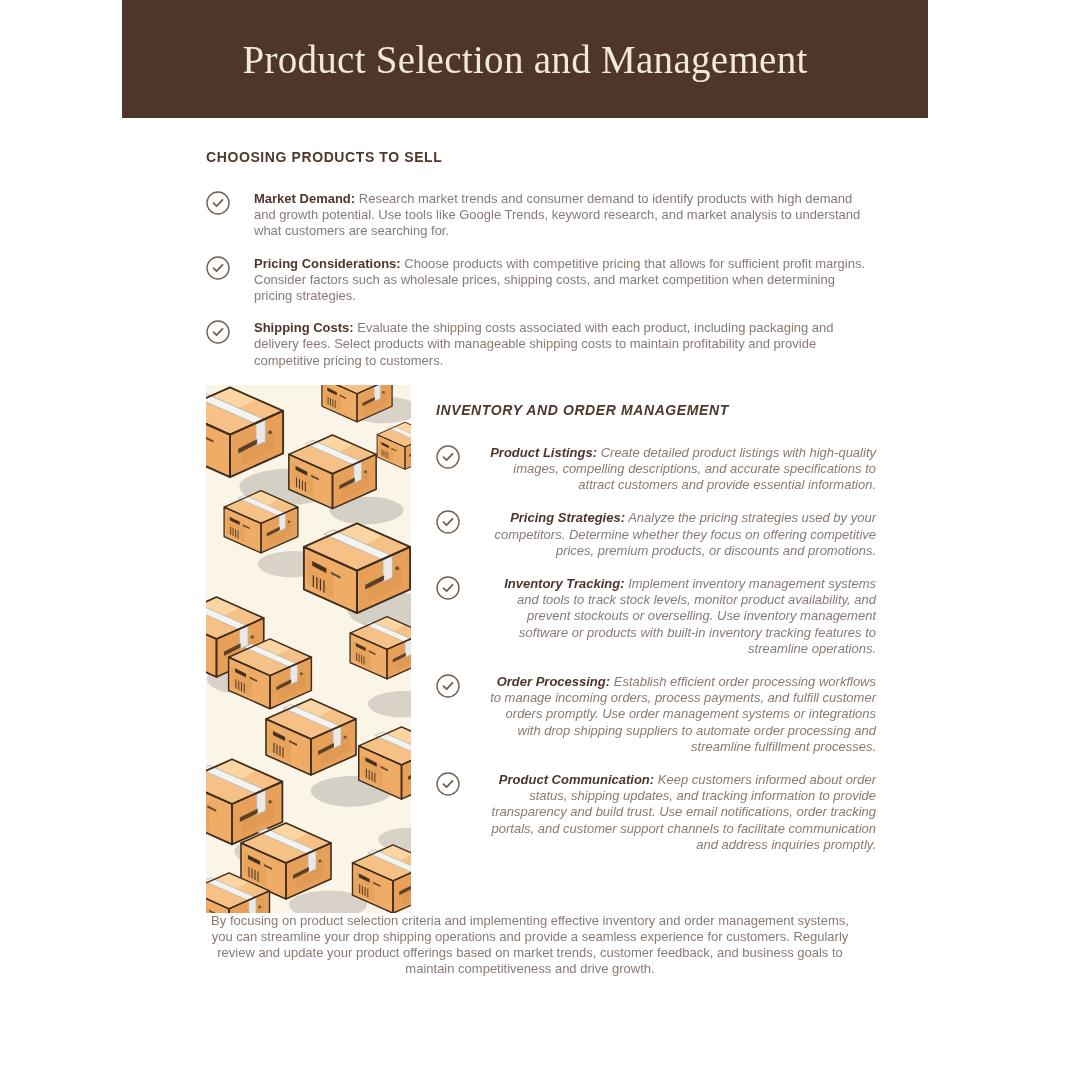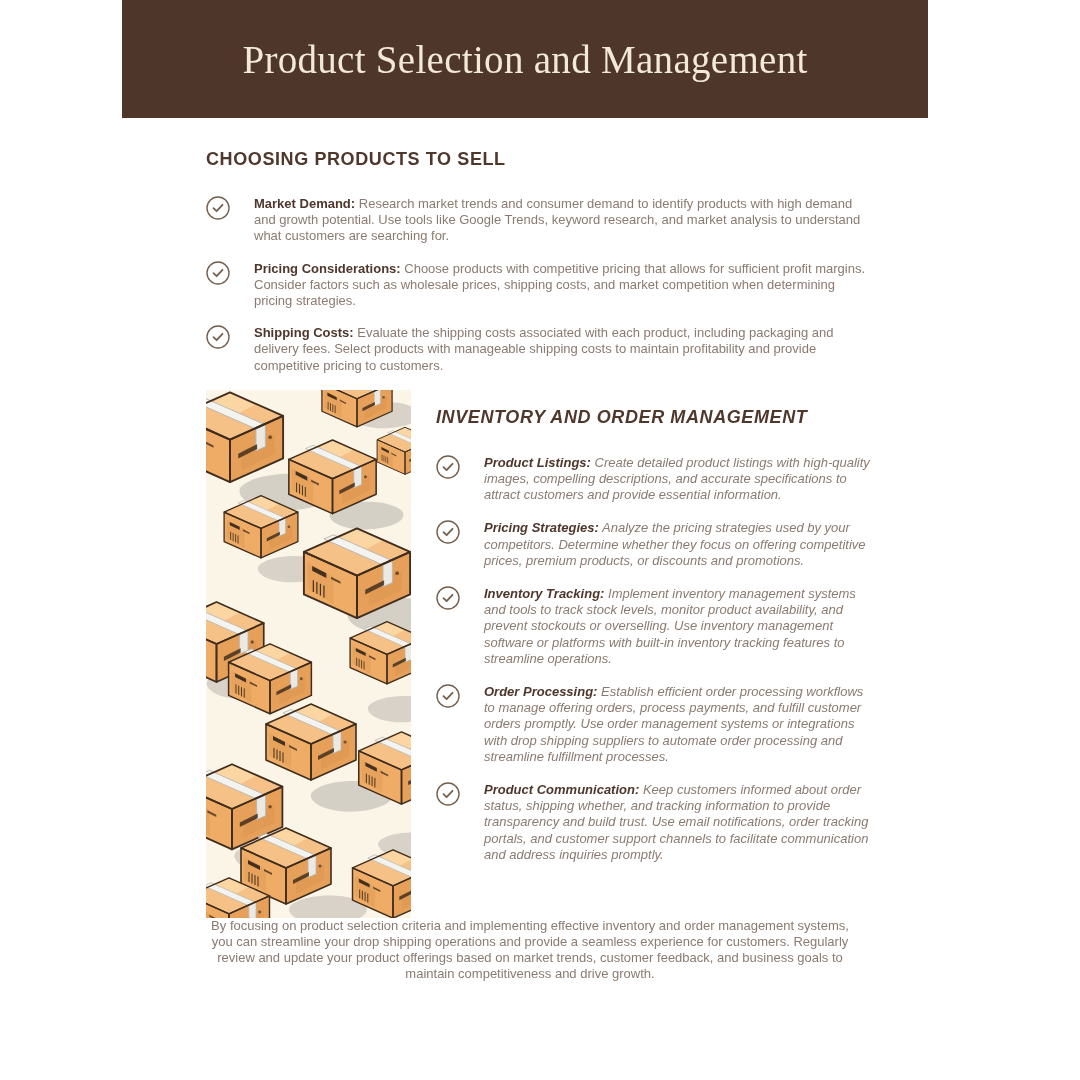"CHOOSING PRODUCTS TO SELL" h2.sec-heading { font-size: 18px -> 14px }
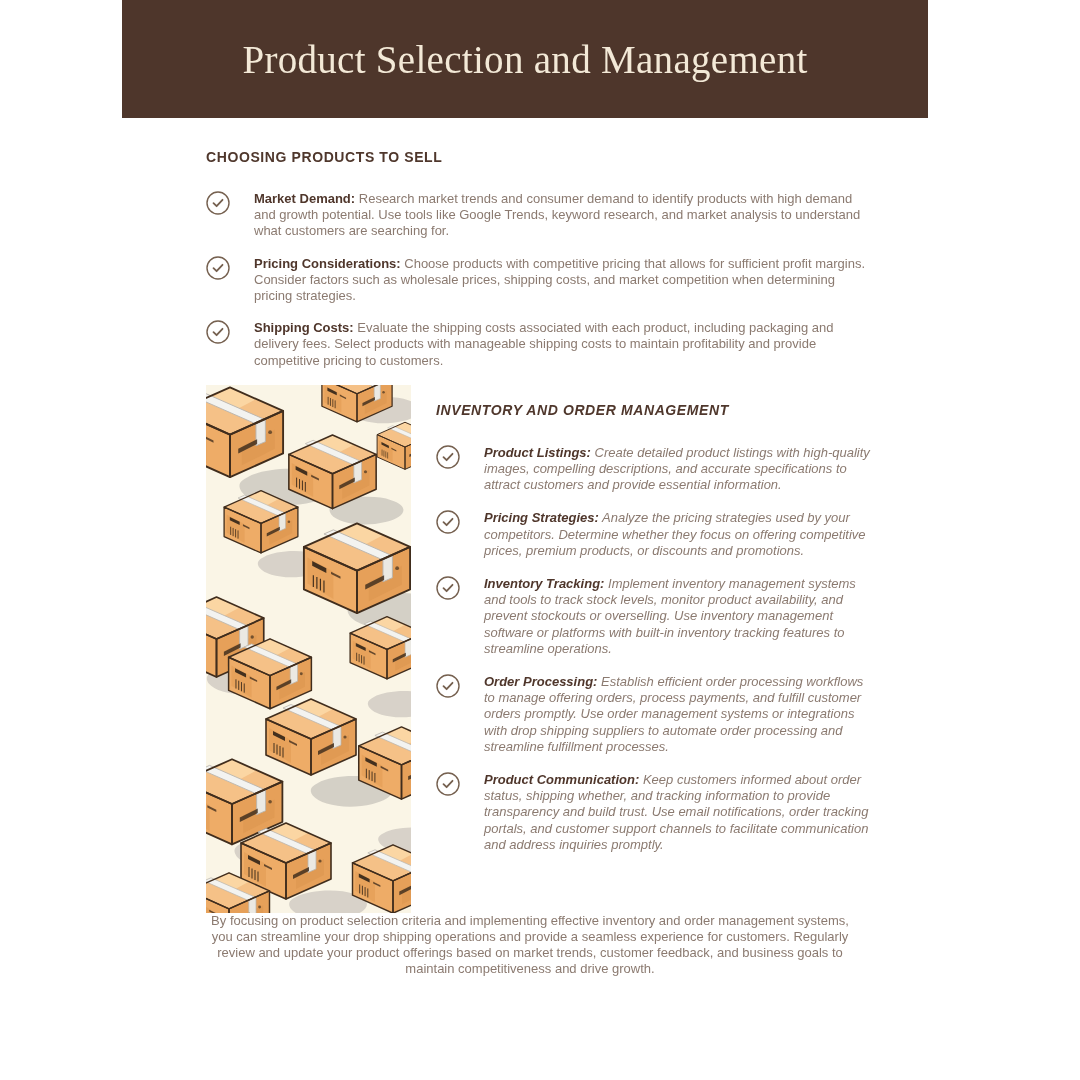"Product Listings: Create detailed" .sec-two .bullet p.body { text-align: none -> right }
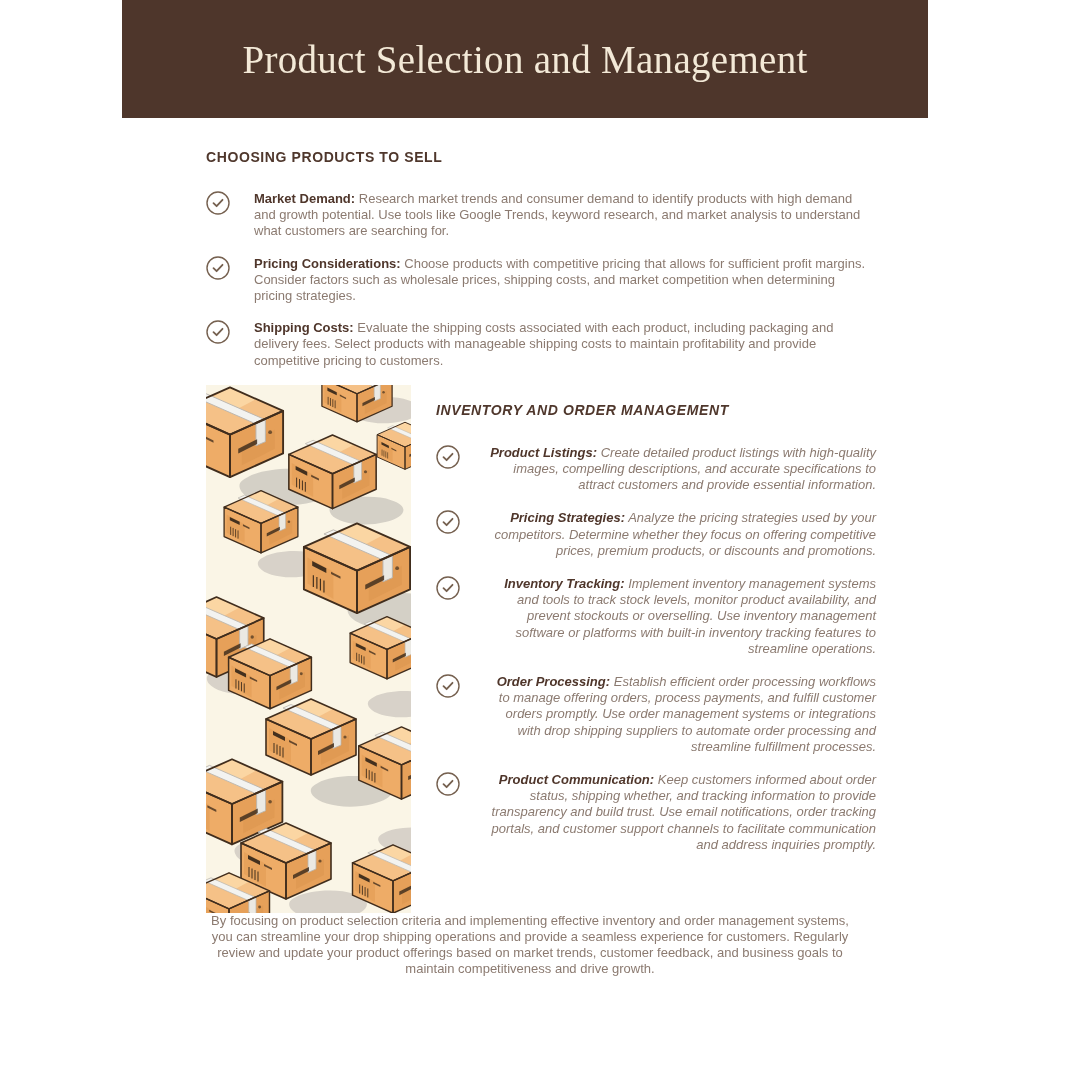"Implement inventory management systems" span { text: platforms -> products }
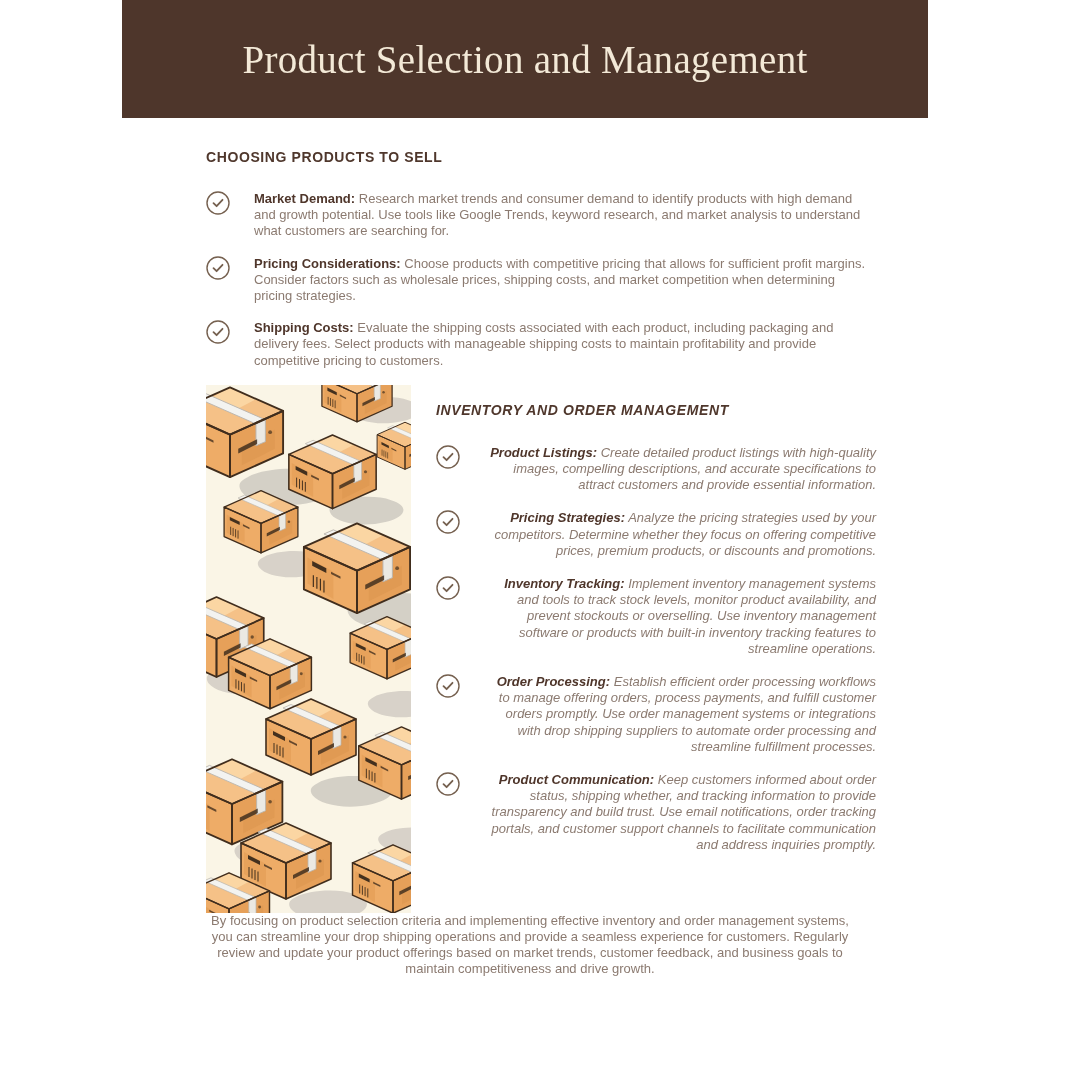"Establish efficient order processing" span { text: offering -> incoming }
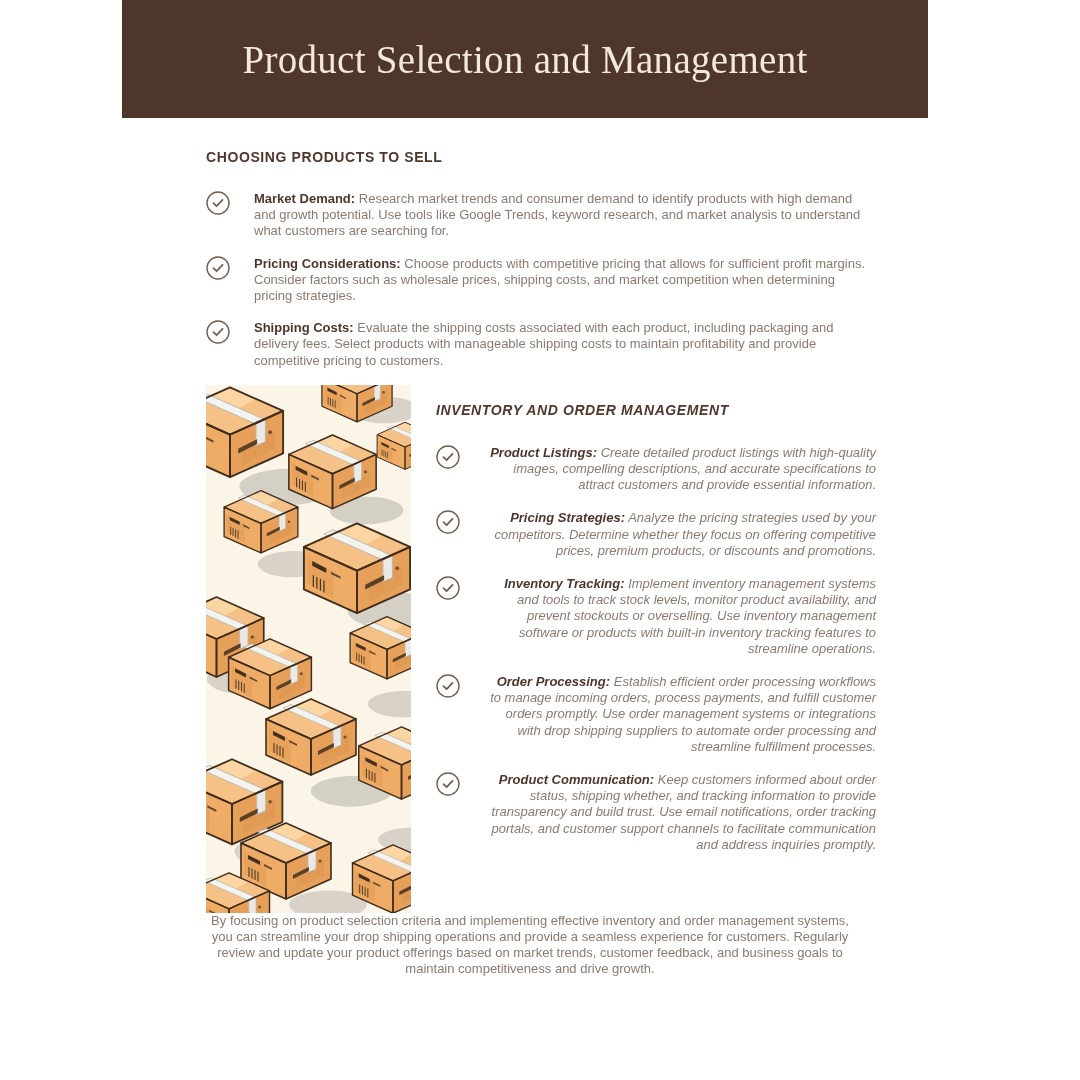"Keep customers informed about order" span { text: whether -> updates }
